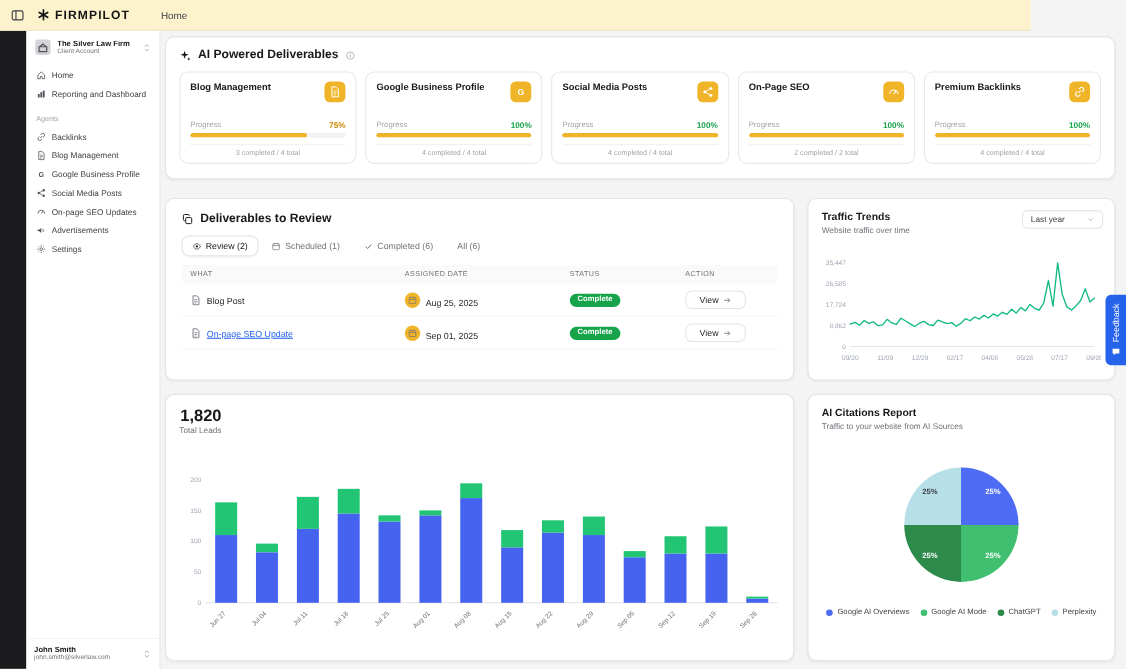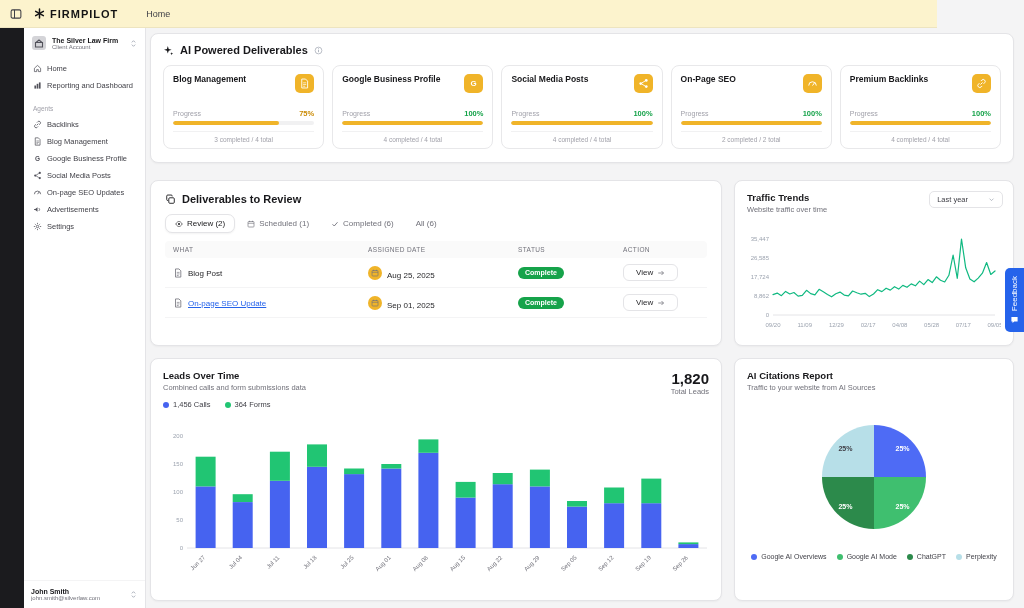"Leads Over Time" div { html: <div> <h3>Leads Over Time</h3> <div>Combined calls and form submissions data</div> <div> <div> <span></span> <span>1,456 Calls</span> </div> <div> <span></span> <span>364 Forms</span> </div> </div> </div> -> none }
